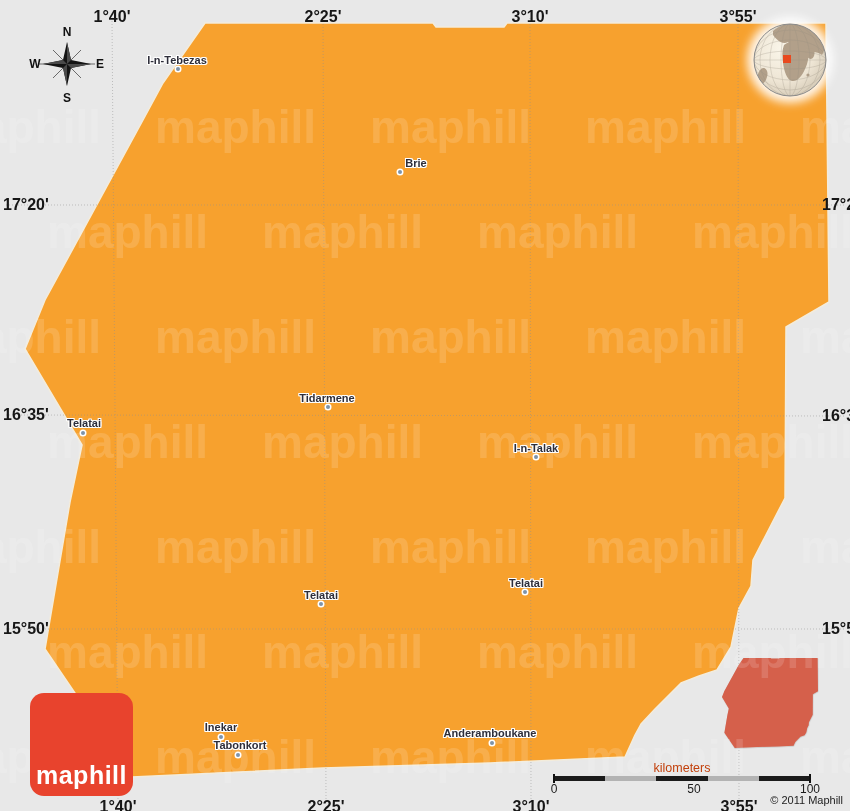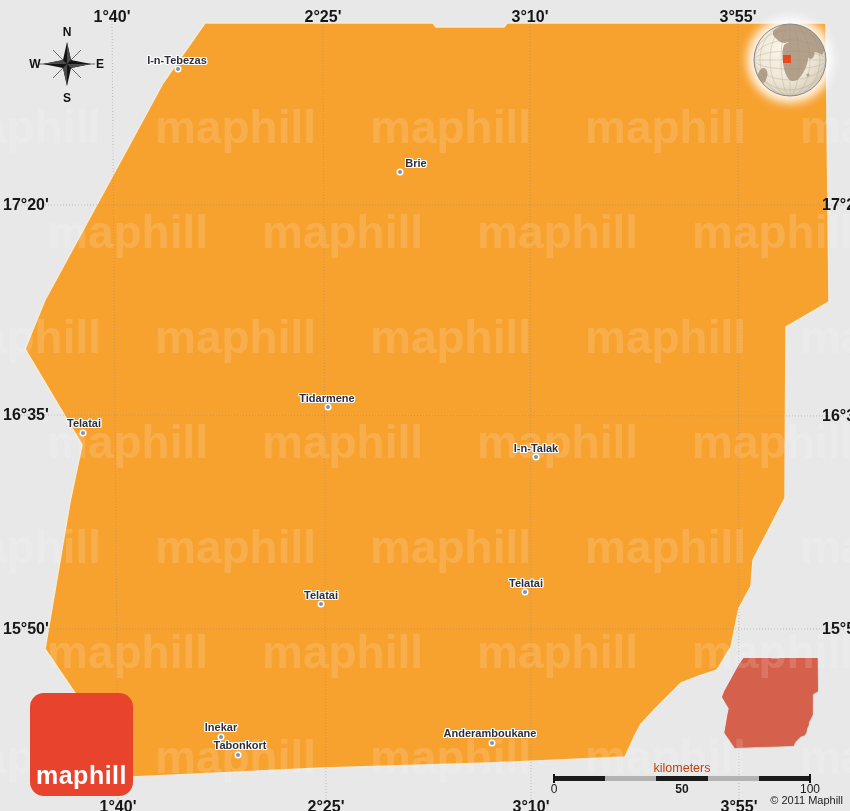"50" div.sb-num { font-weight: bold -> none; left: 130px -> 142px }
